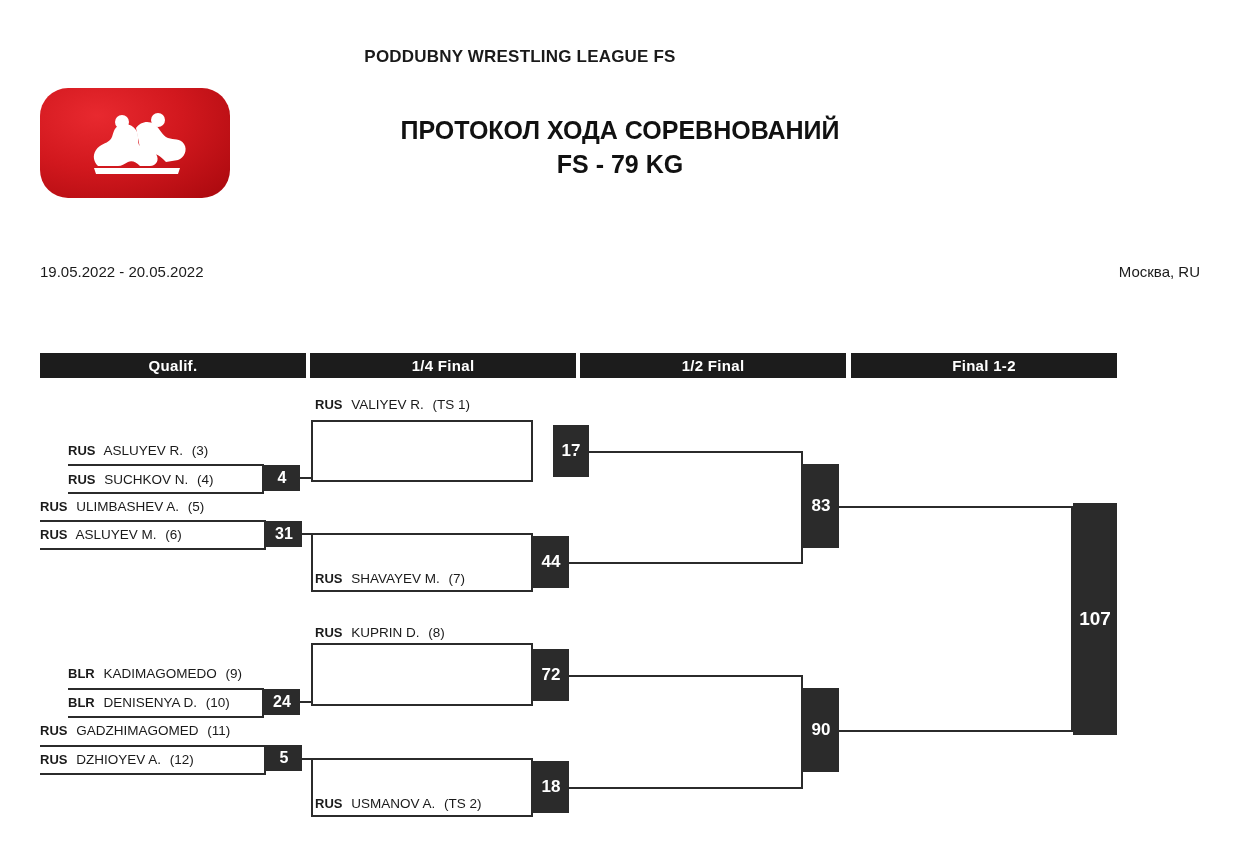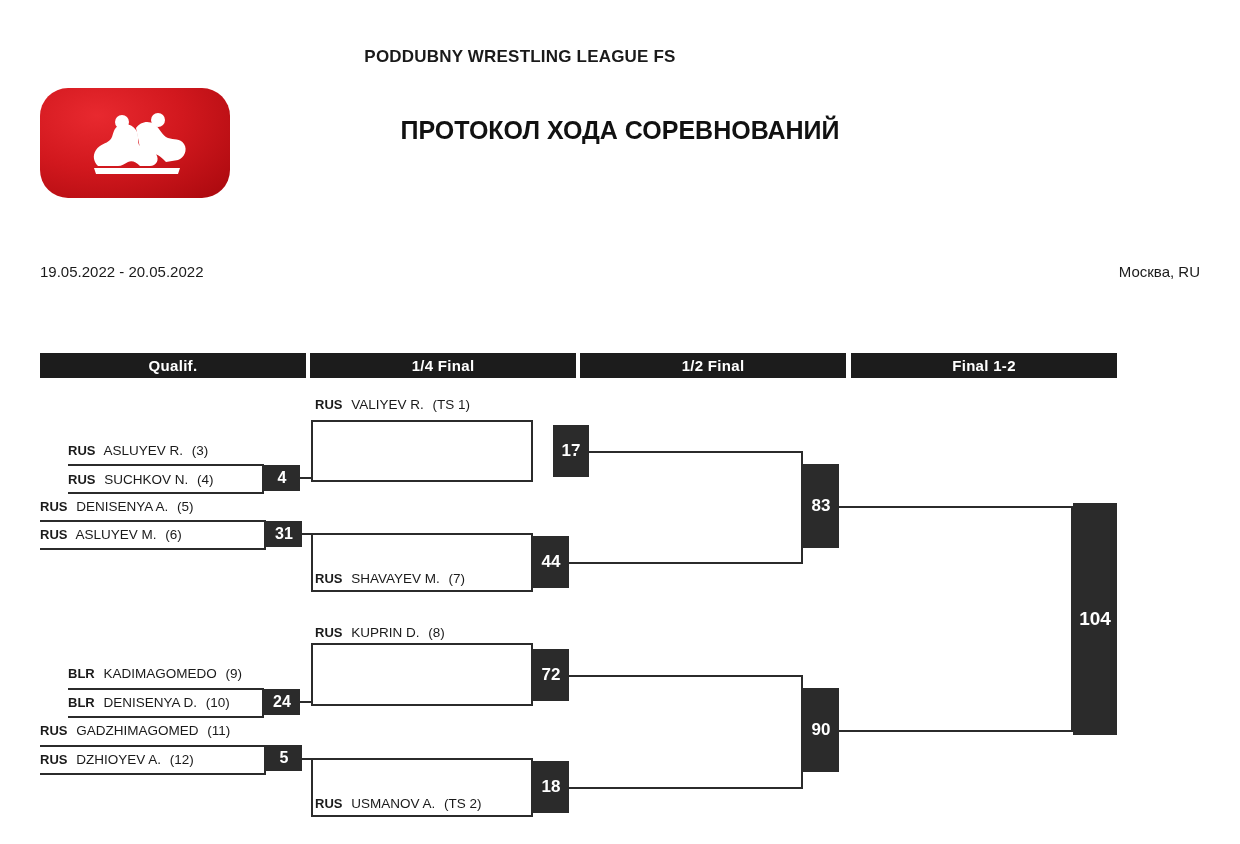"FS - 79 KG" div.doc-subtitle { html: none -> <div>FS - 79 KG</div> }
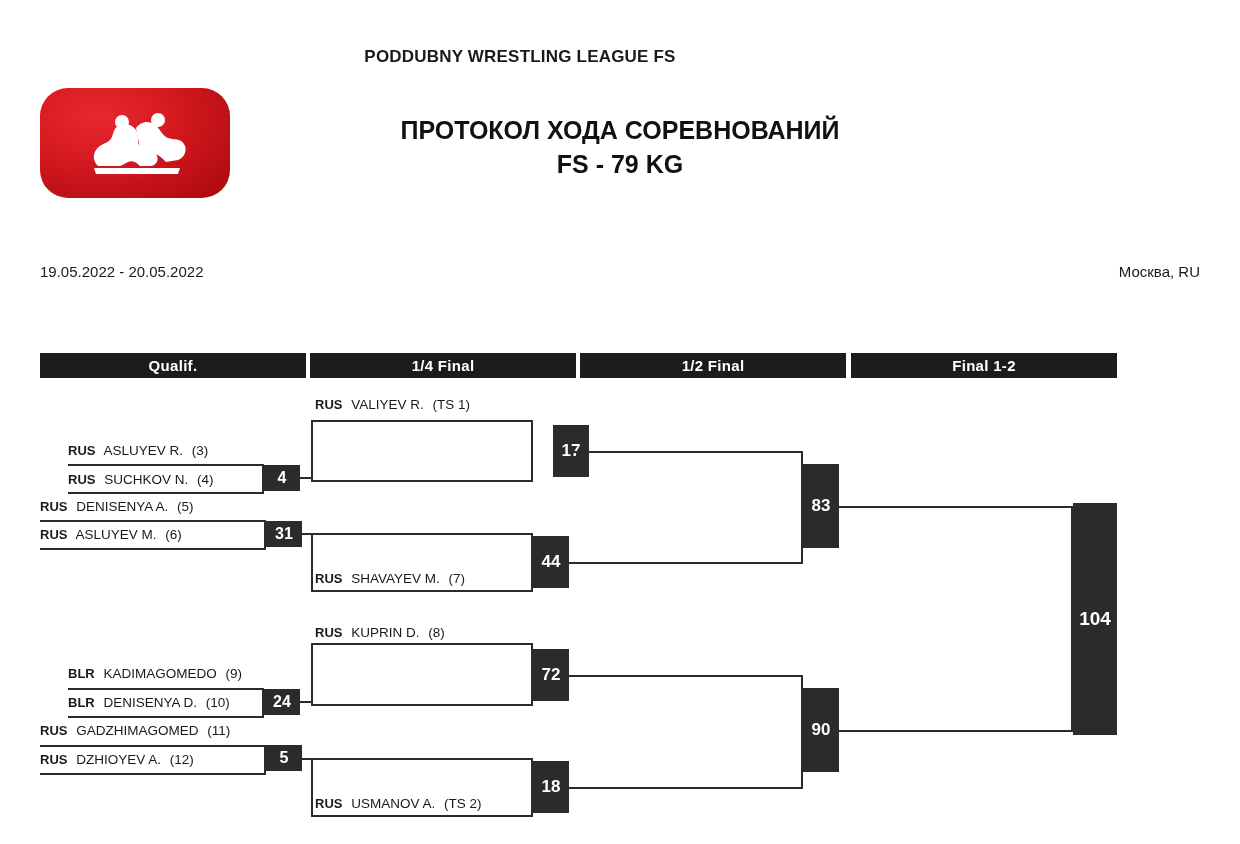"DENISENYA A." span { text: DENISENYA -> ULIMBASHEV }
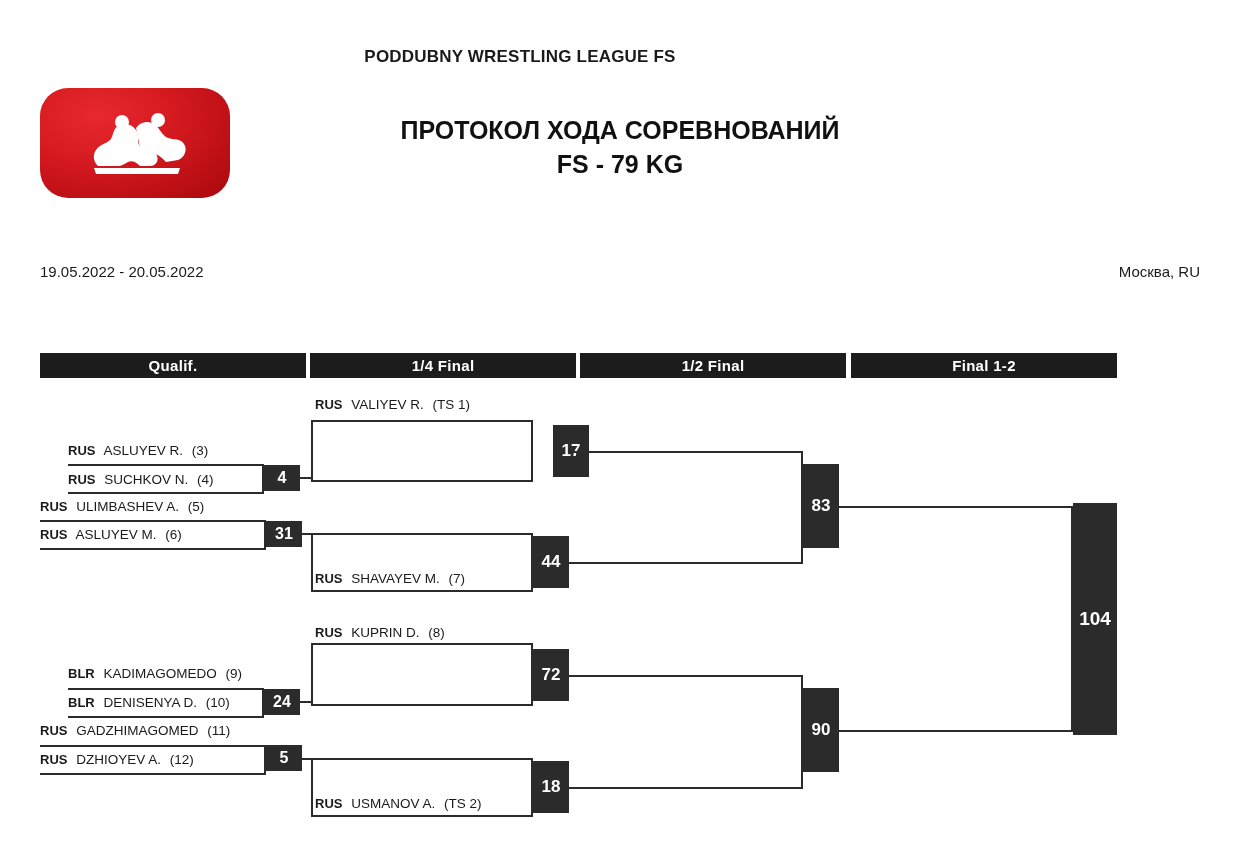"104" div.score { text: 104 -> 107 }
